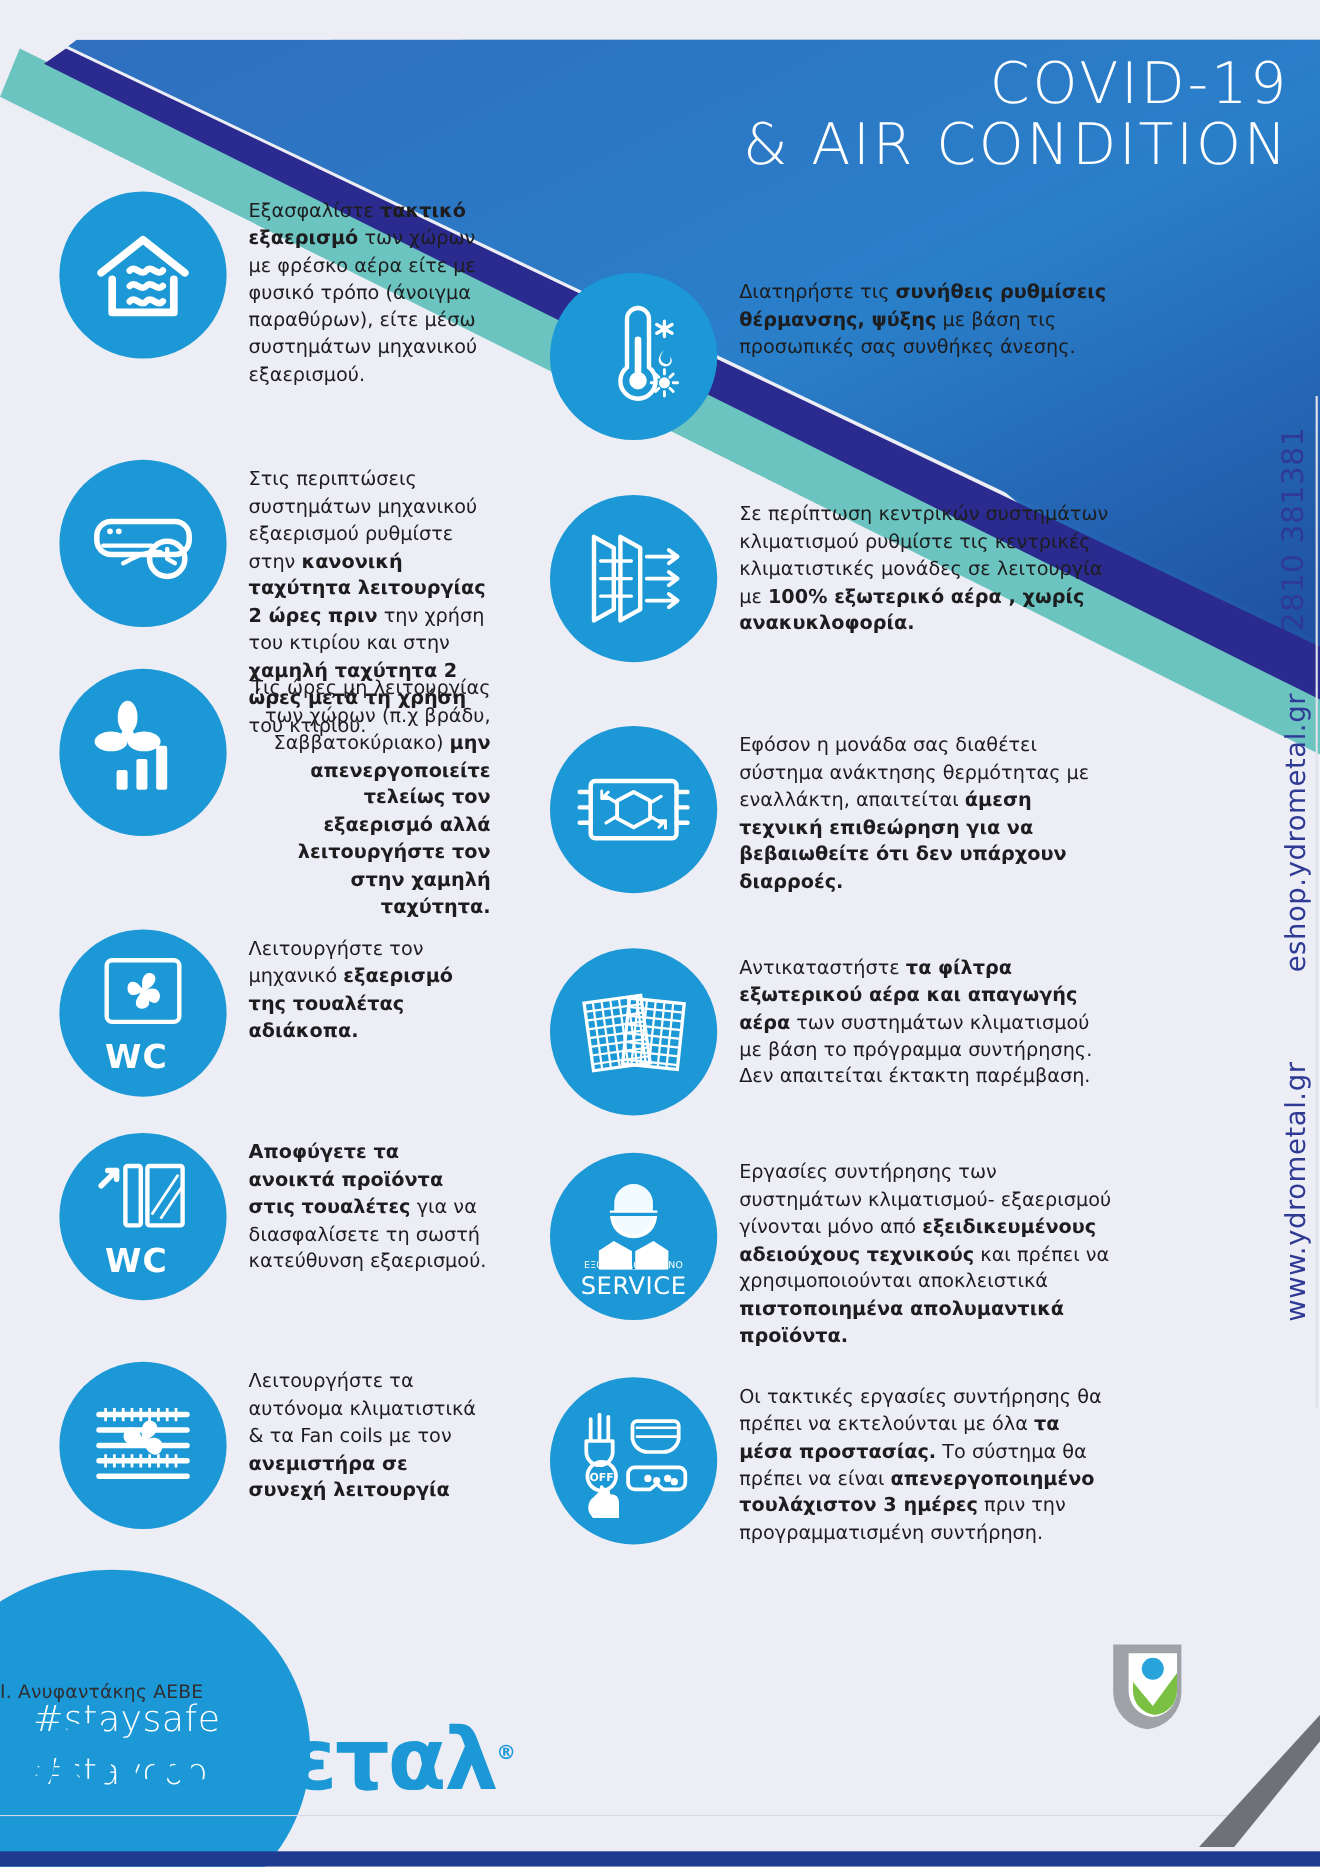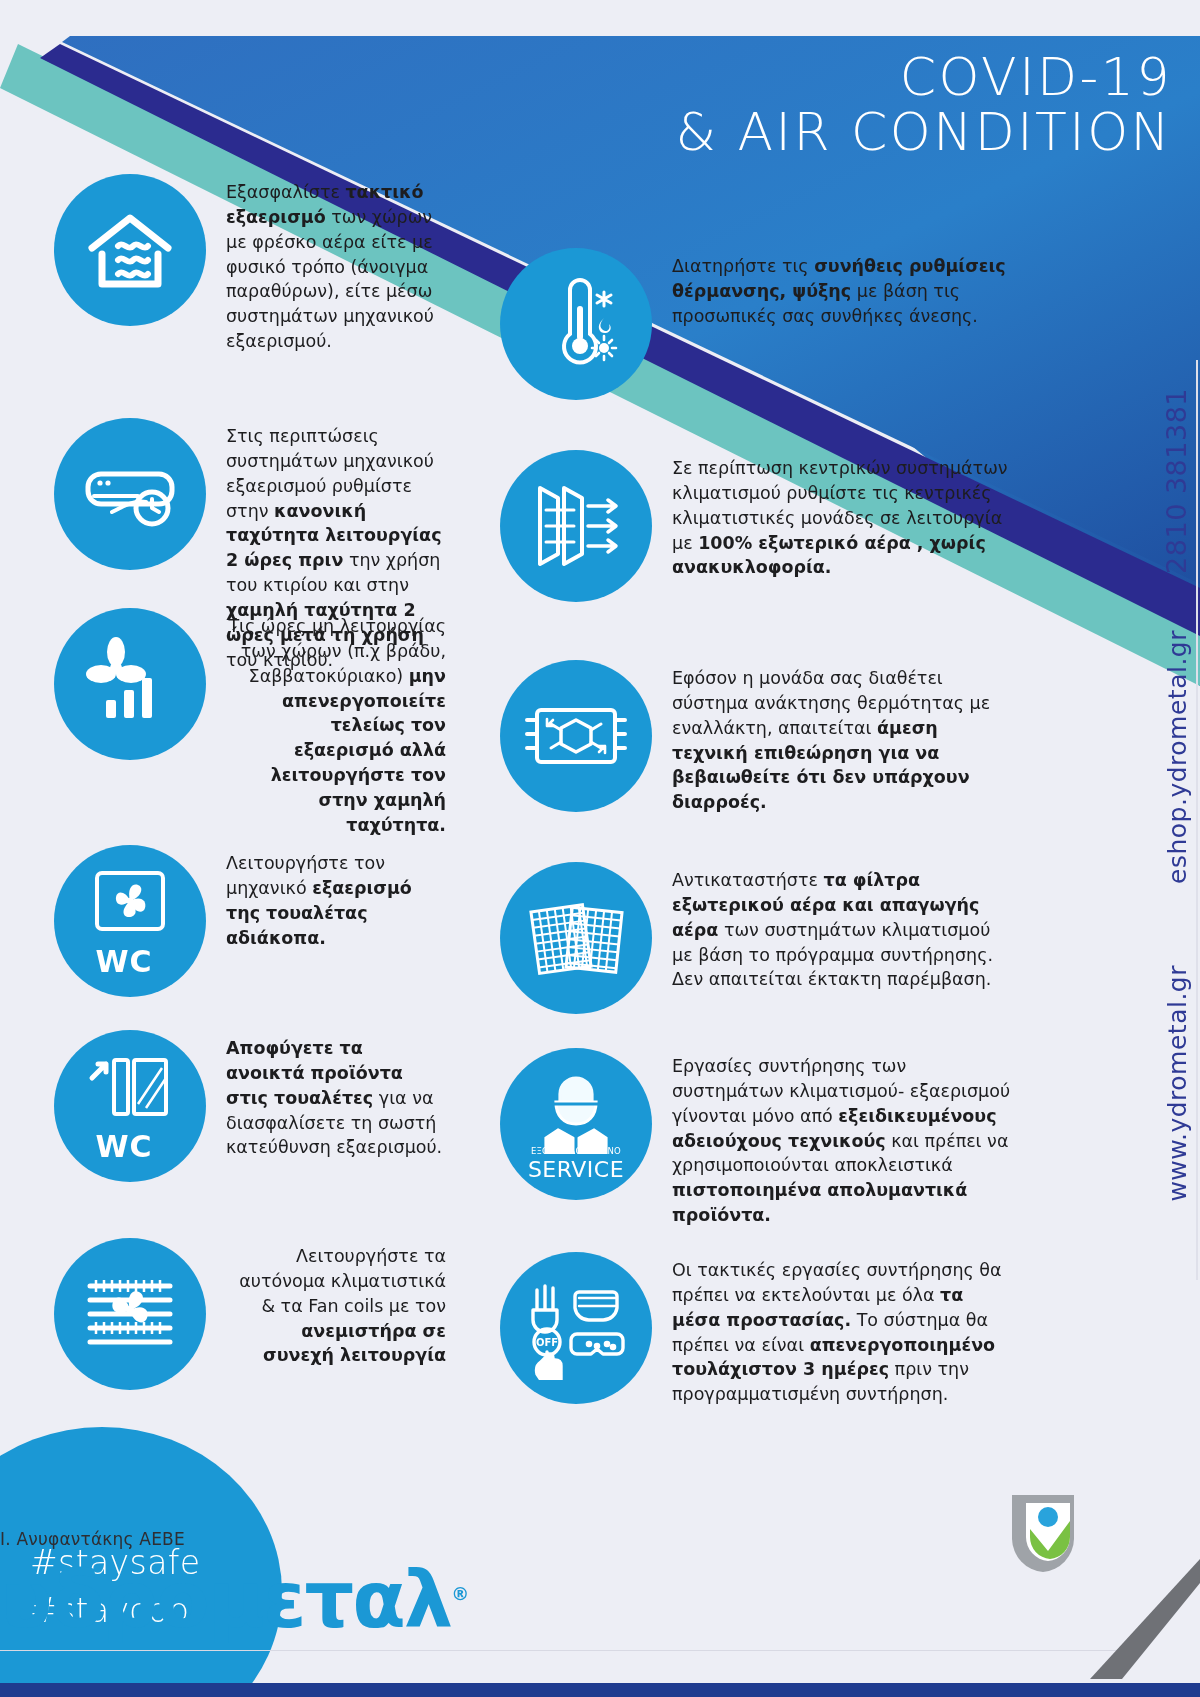"Λειτουργήστε τα αυτόνομα κλιματιστικά &" div.tip { text-align: right -> none }
